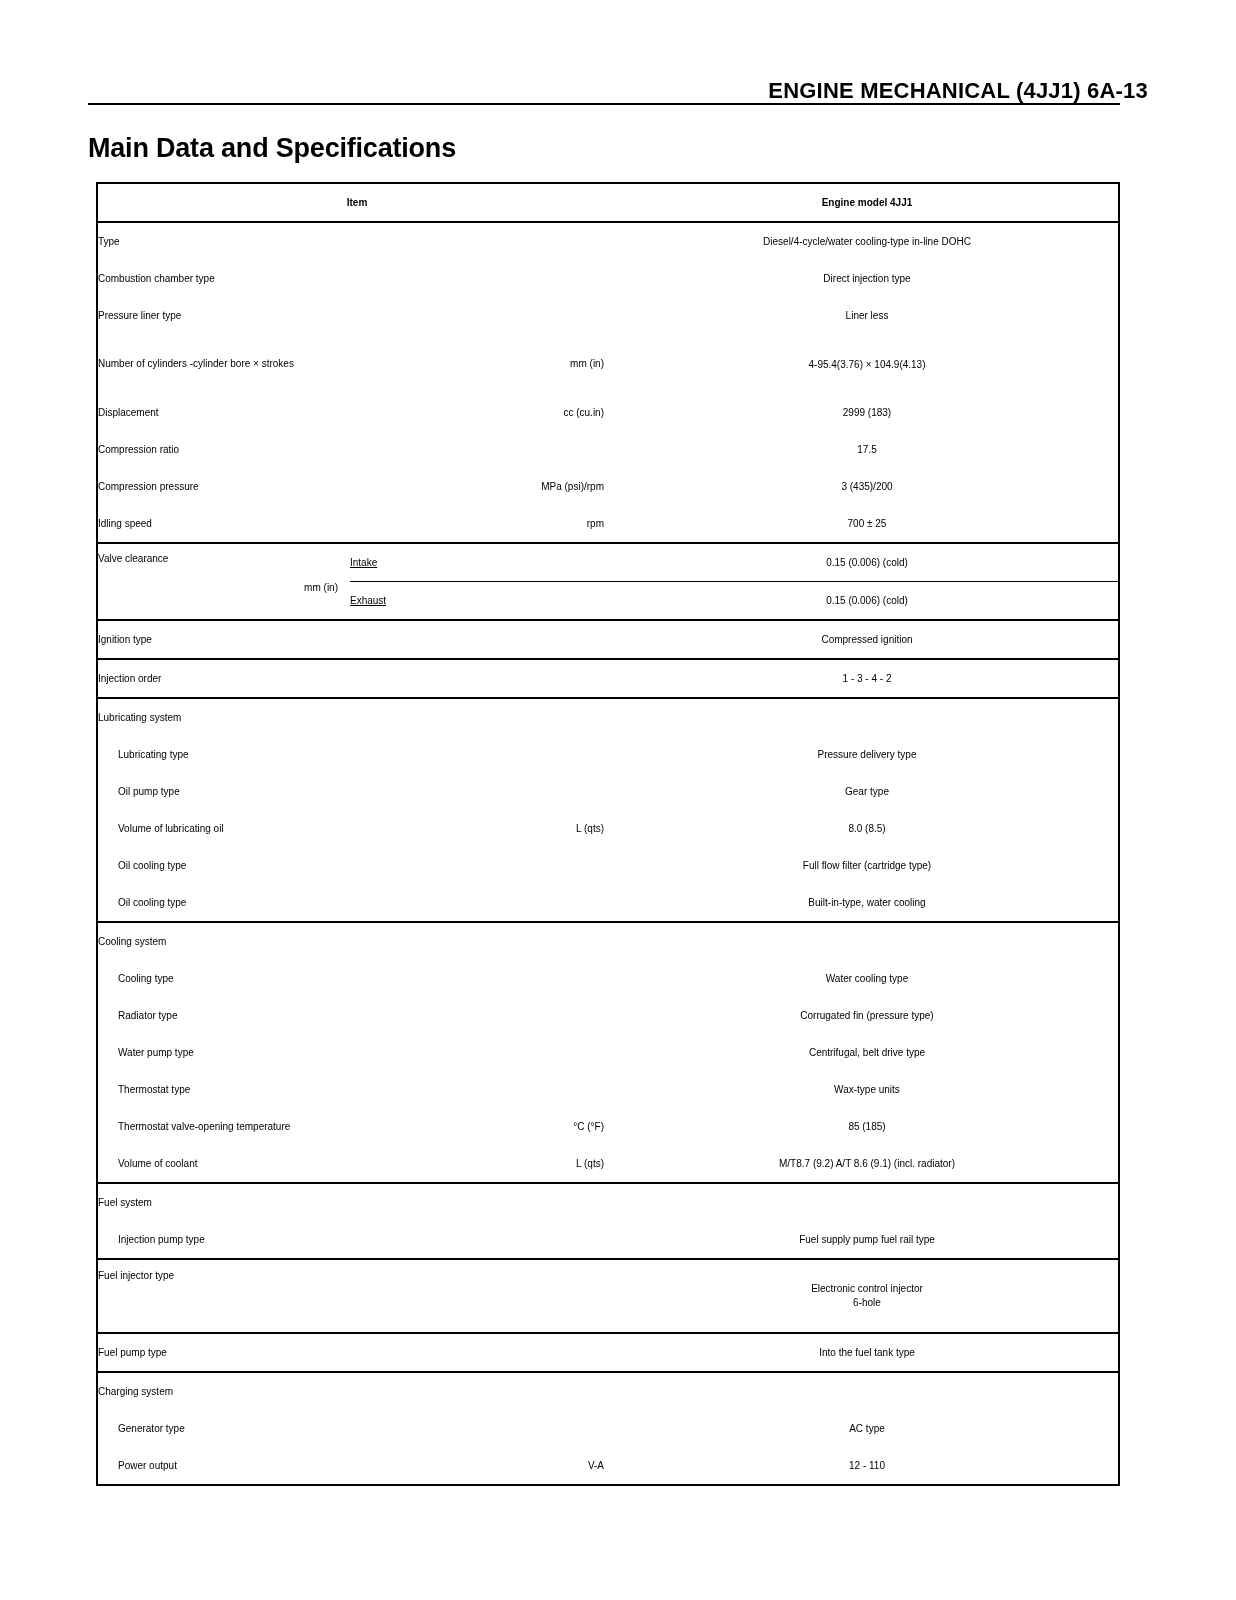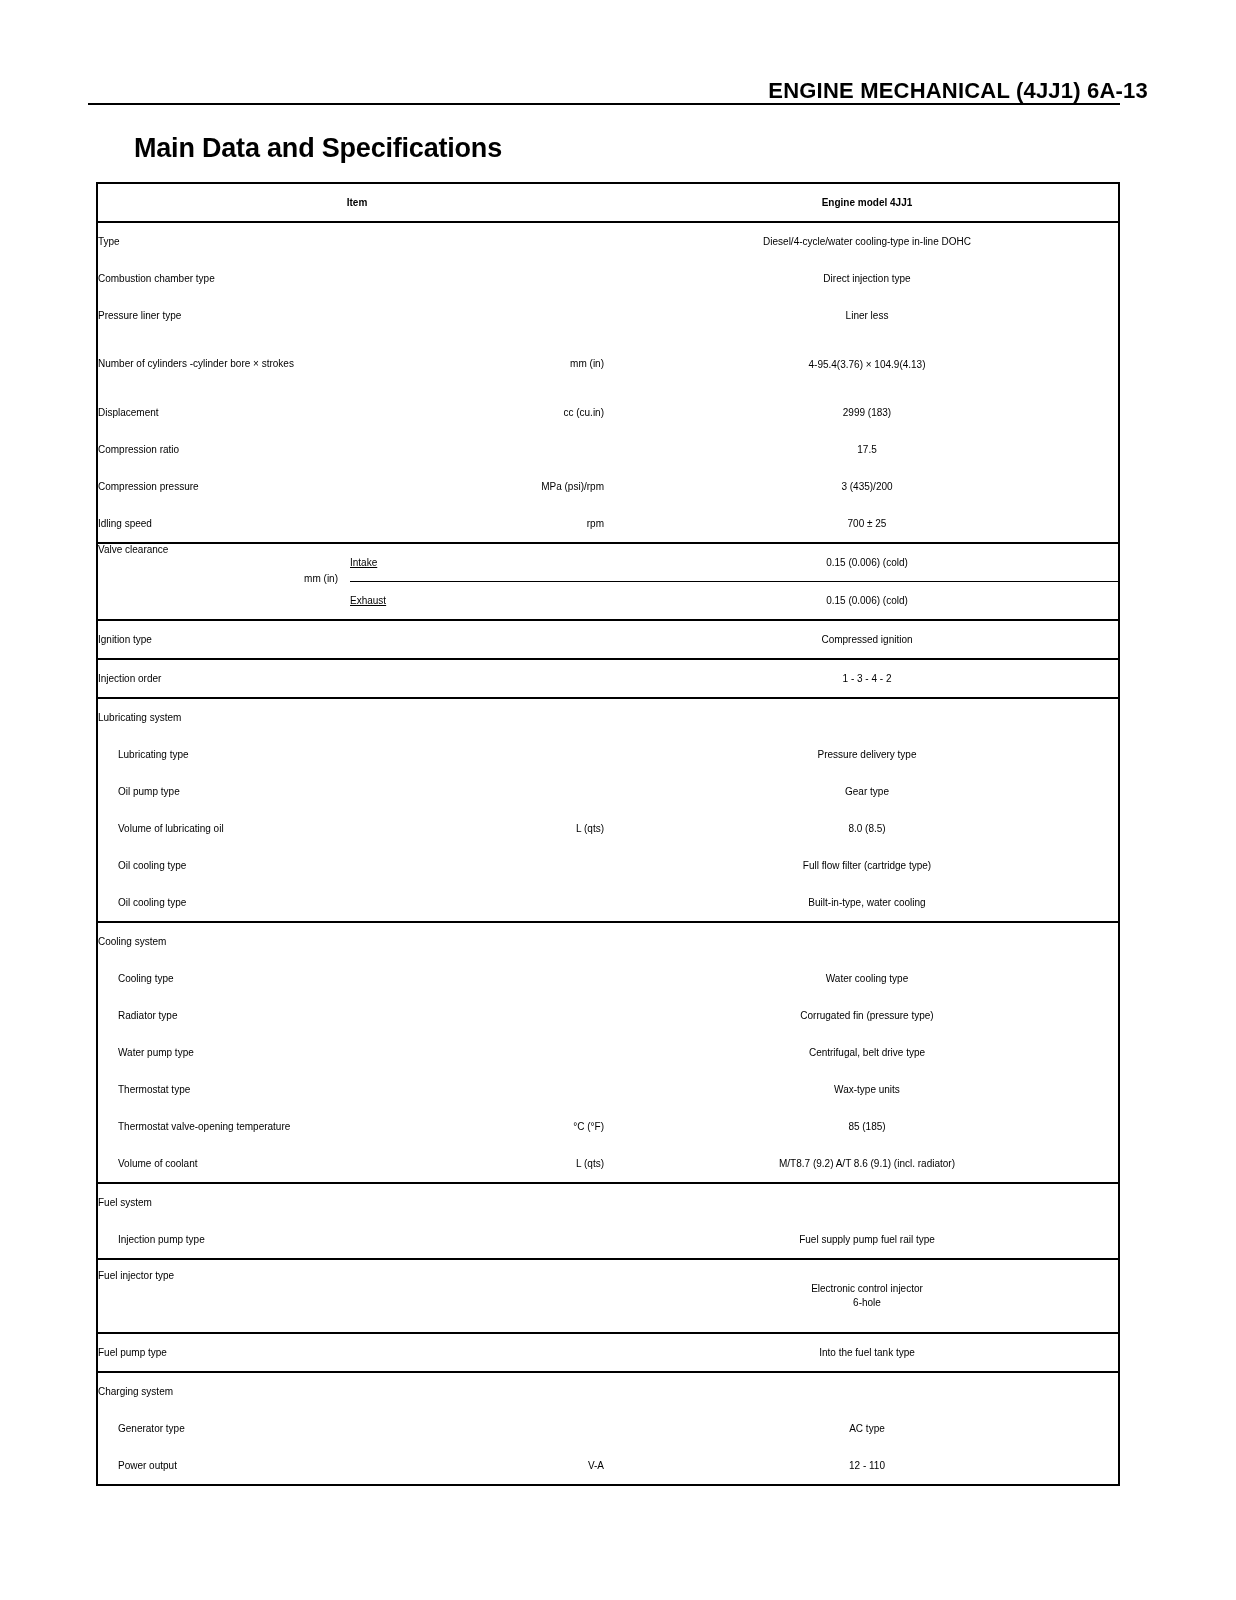"Main Data and Specifications" .title { margin-left: 46px -> none }
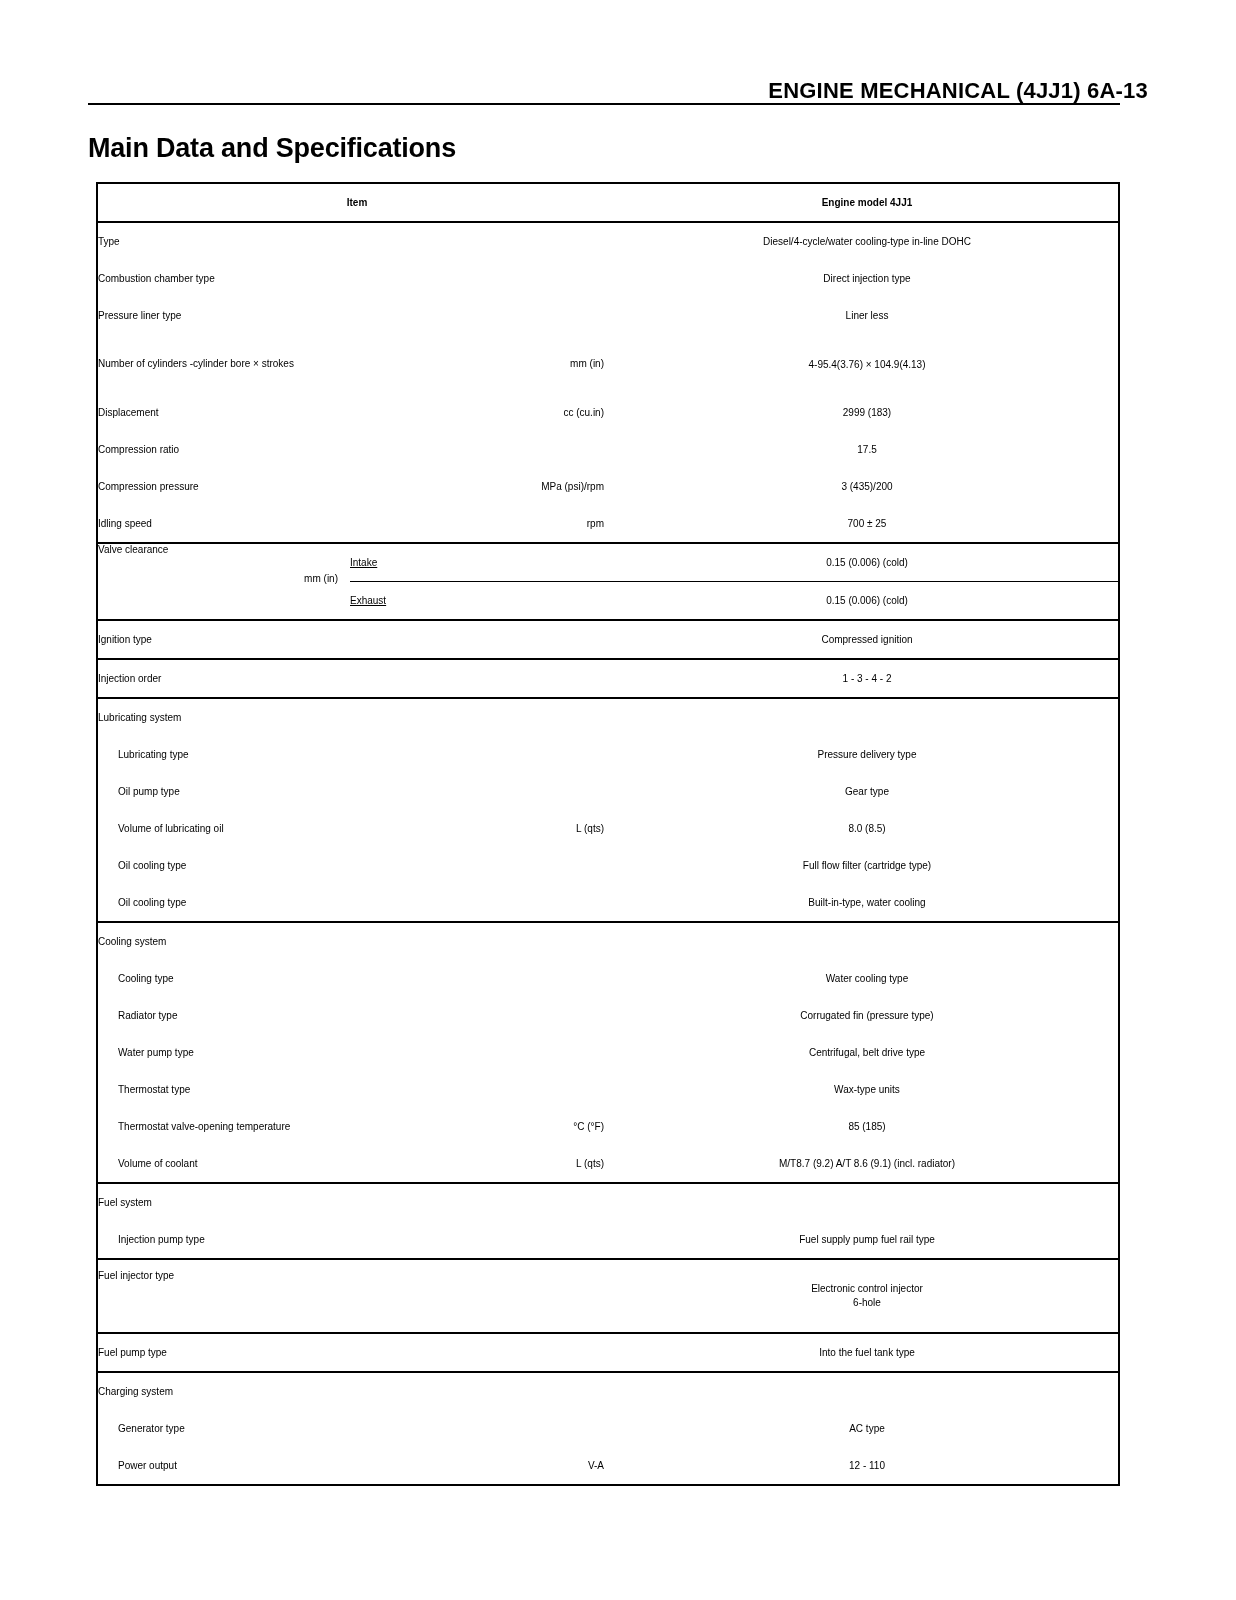"Valve clearance" td.cellpad { padding-top: none -> 9px }
